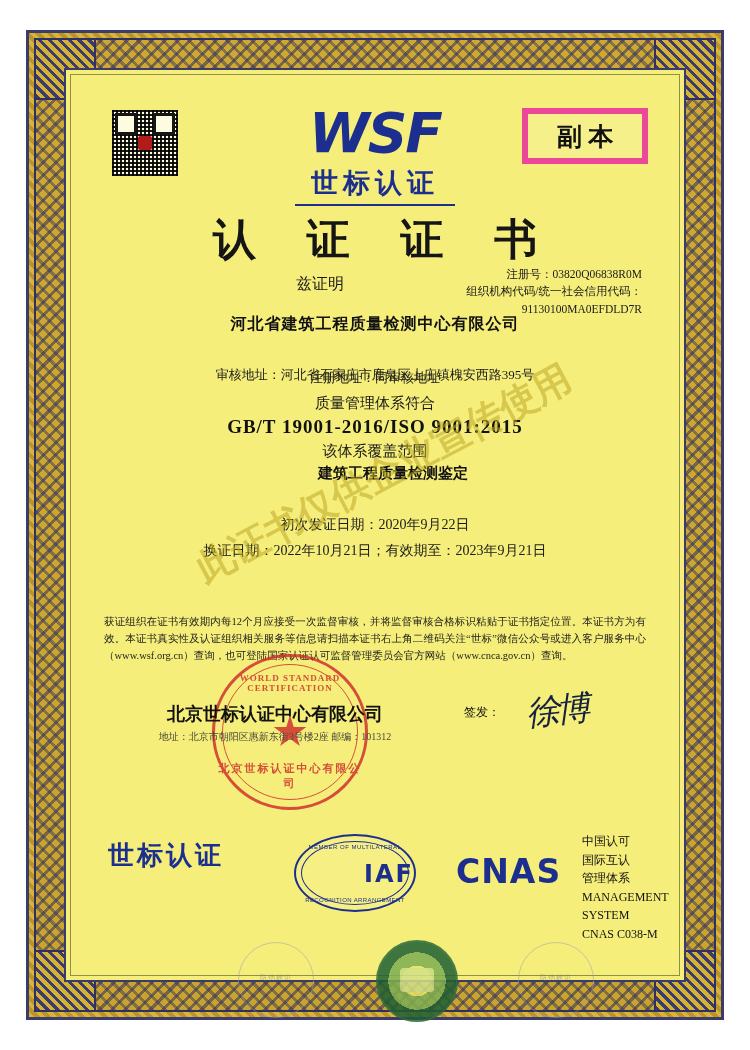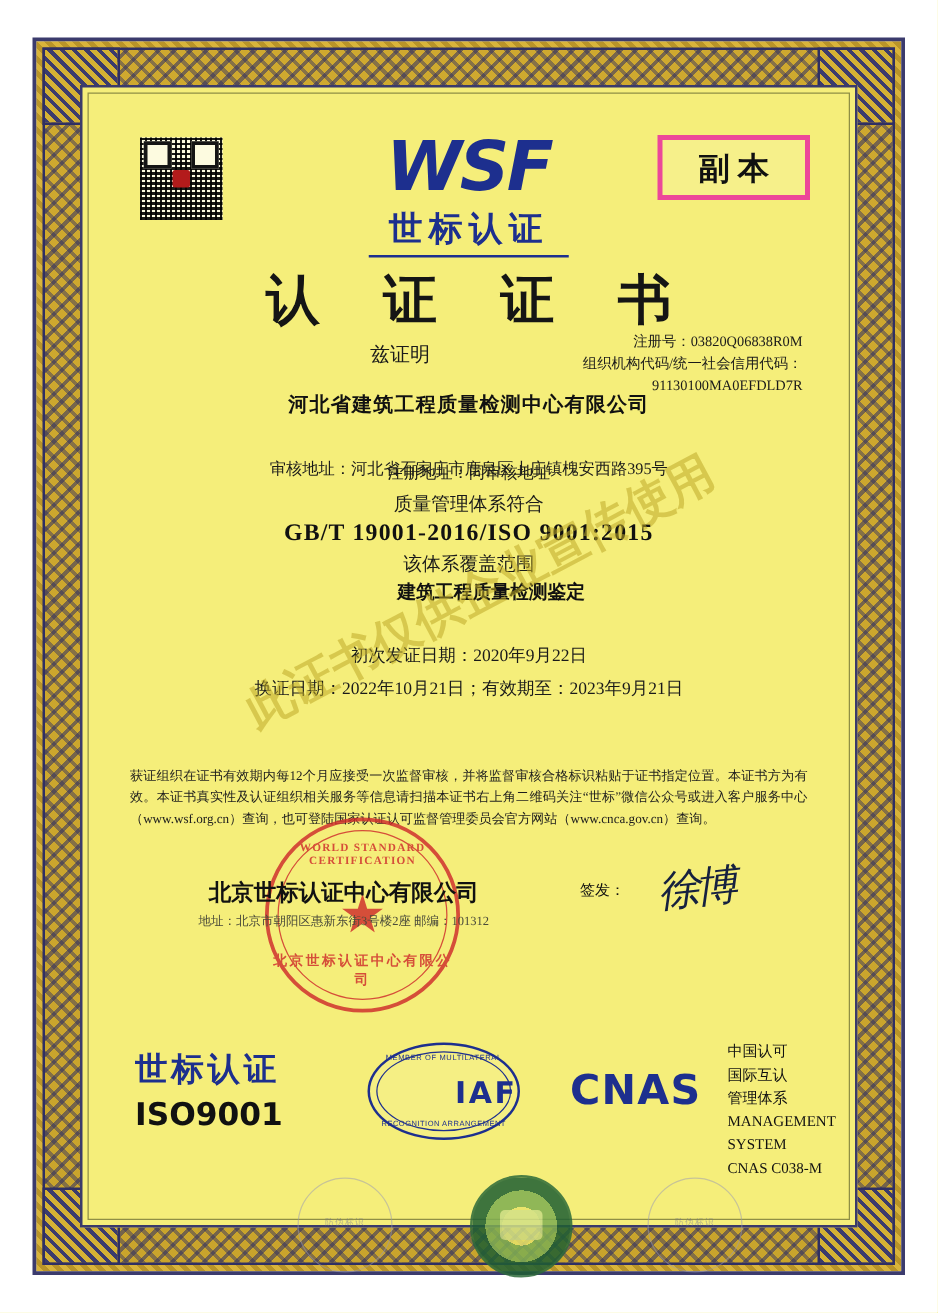"副 本" .copy-box { border: 4px solid #ec4899 -> 6px solid #ec4899 }
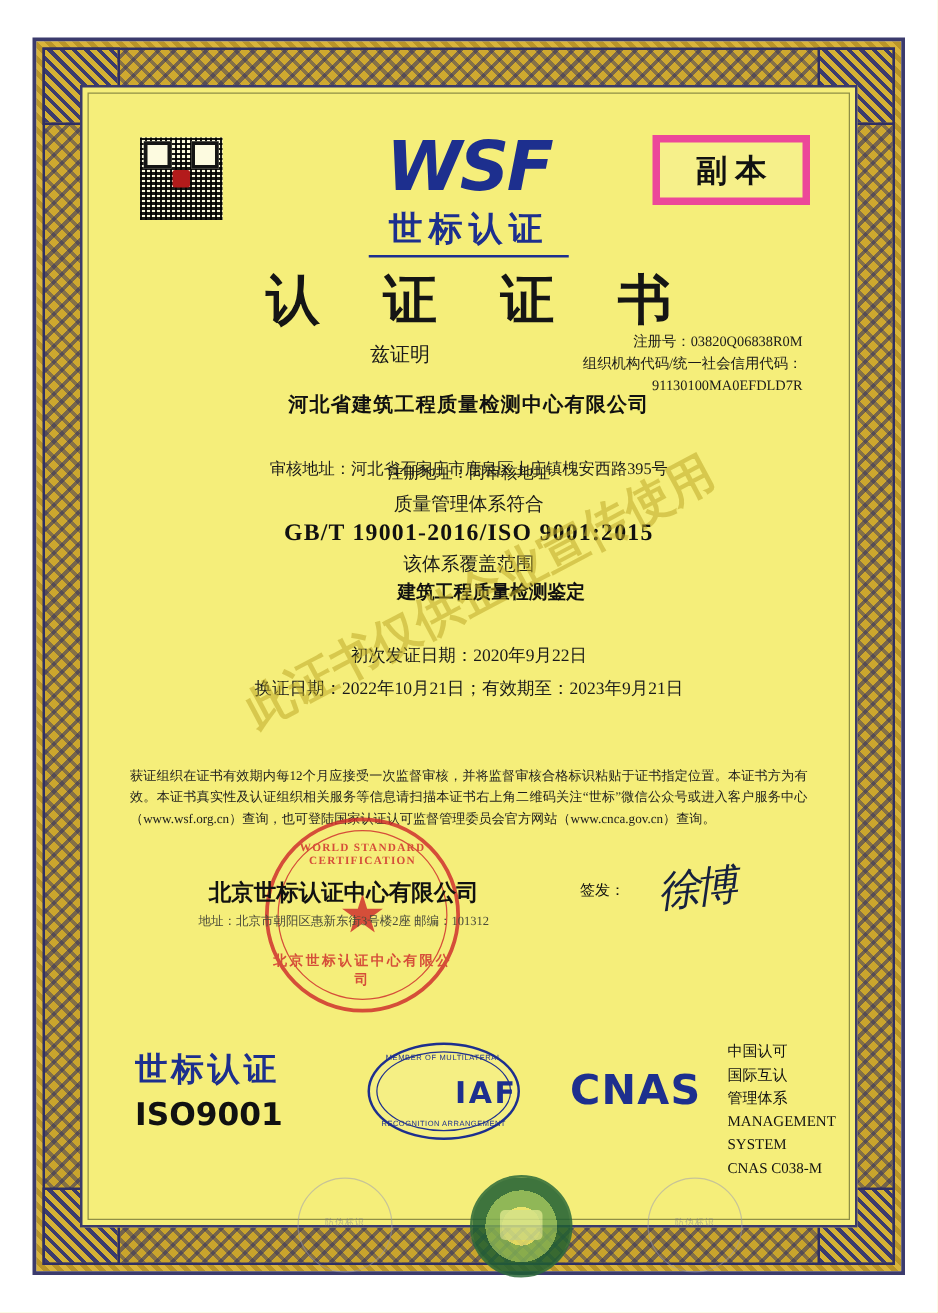"ISO9001" div.en { html: <div>ISO9001</div> -> none }
